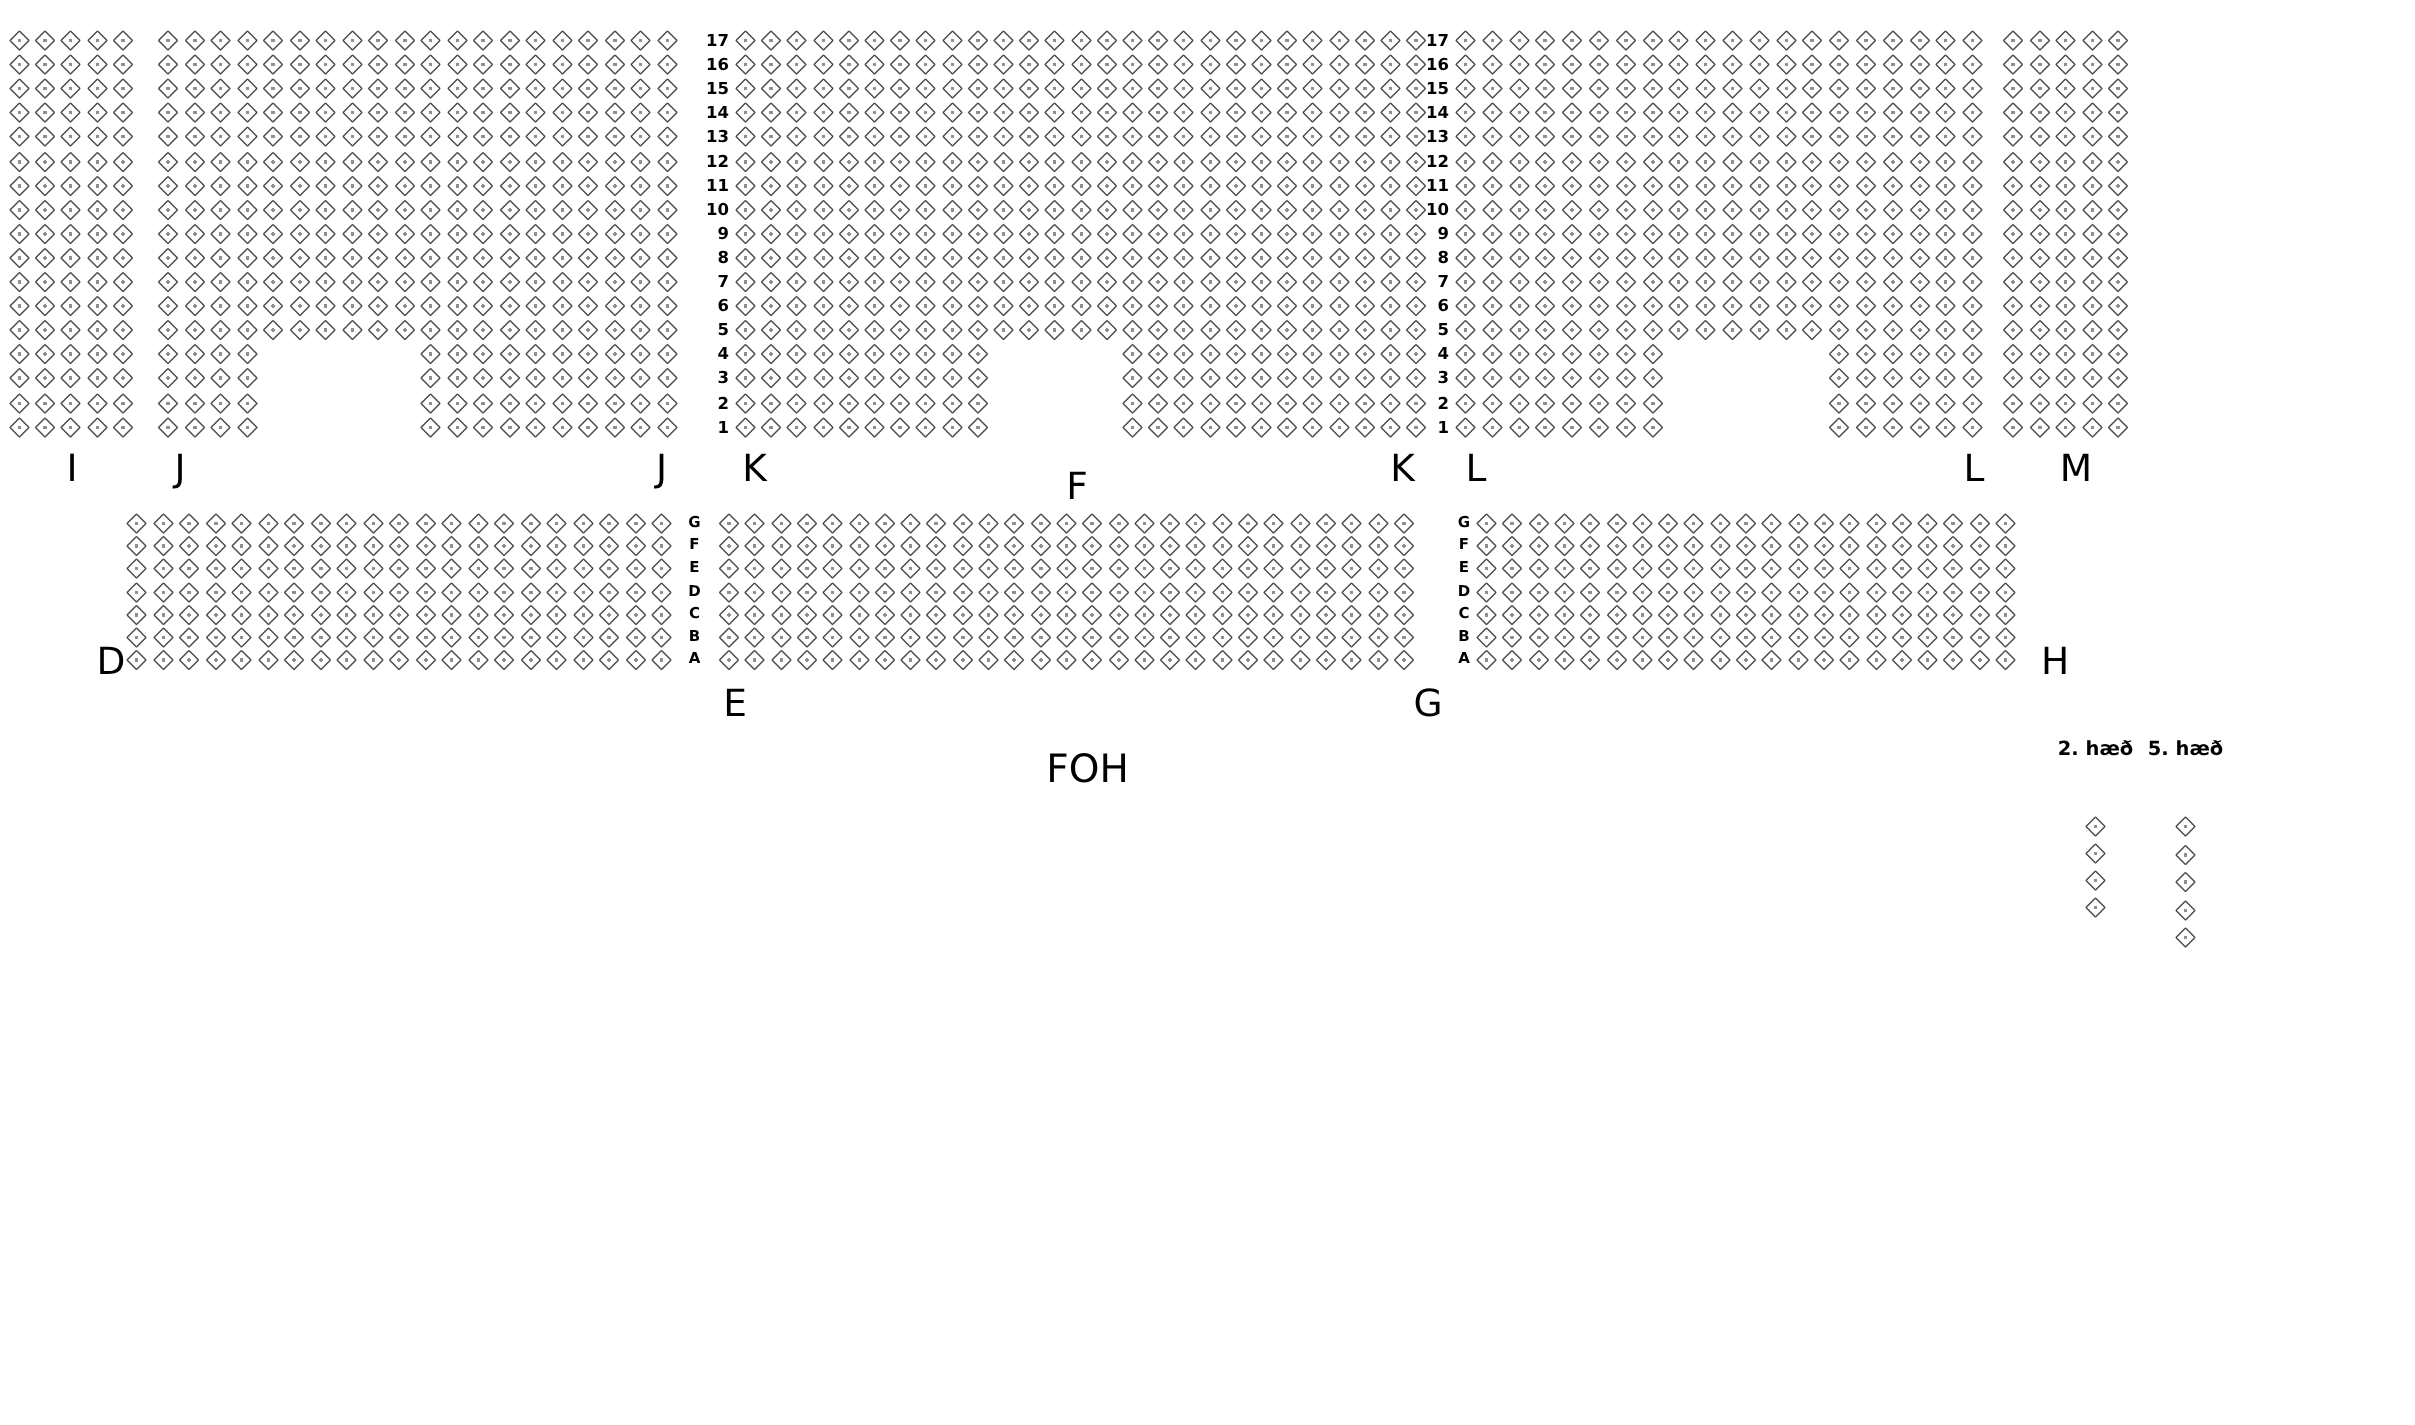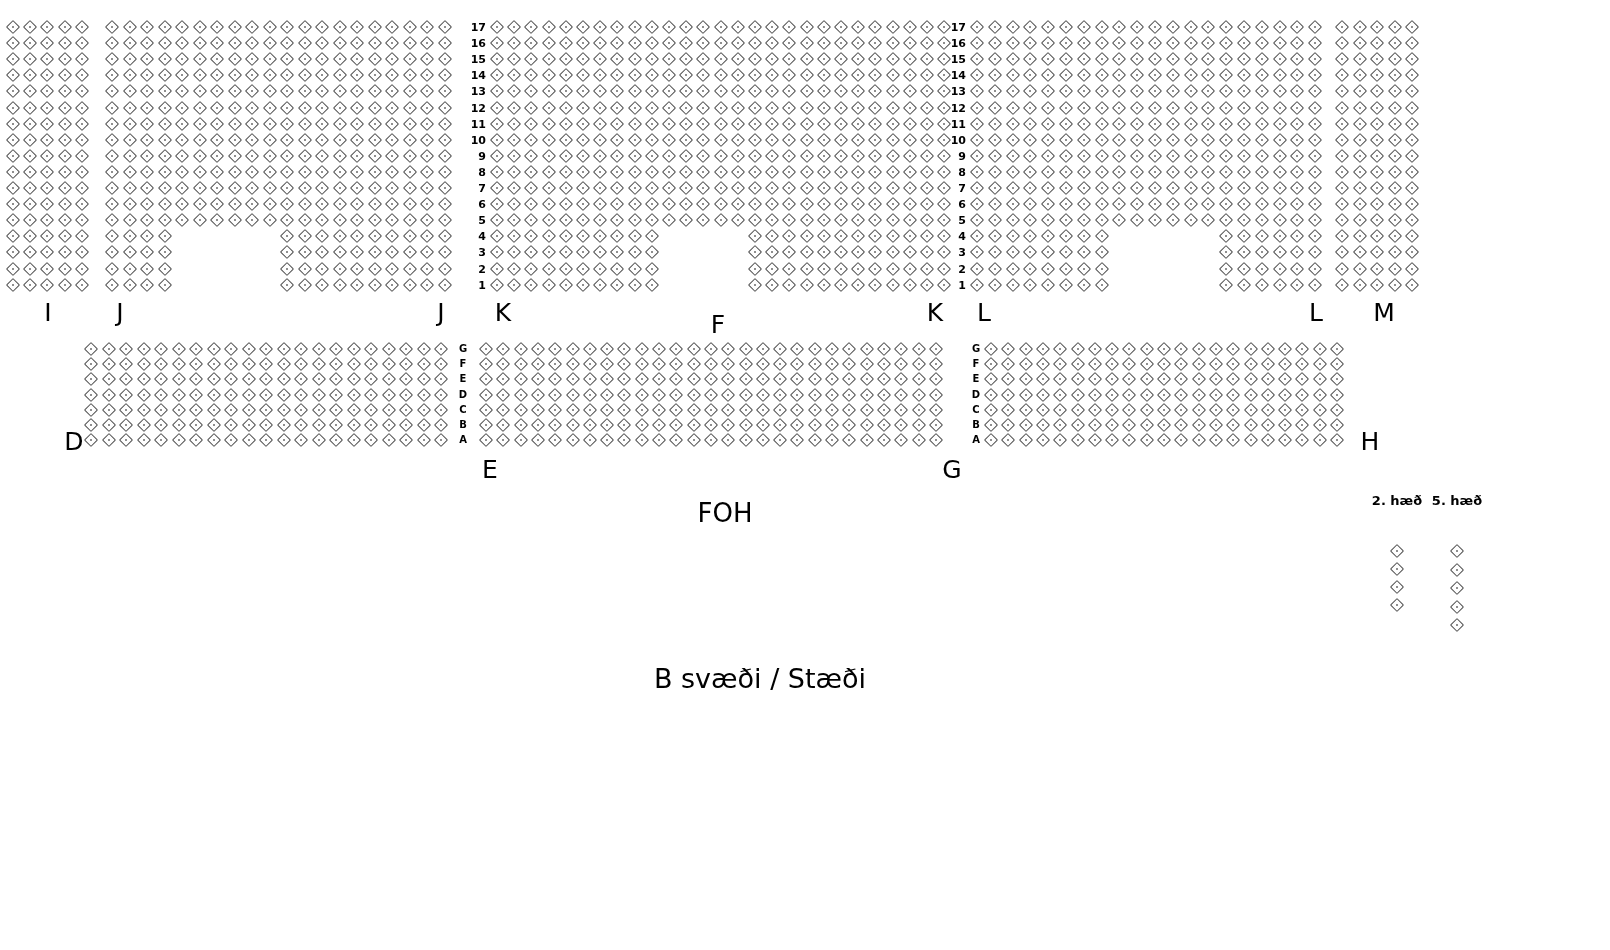"B svæði / Stæði" div.area-title { html: <div>B svæði / Stæði</div> -> none }
